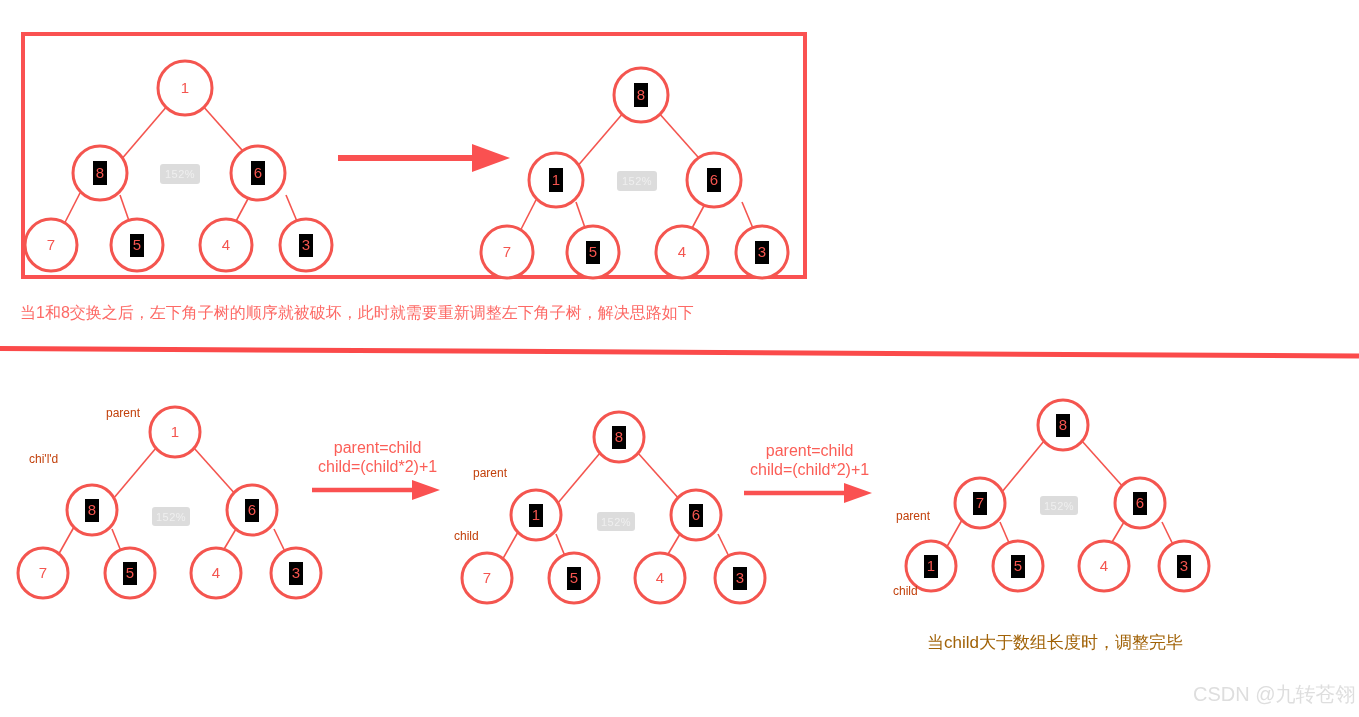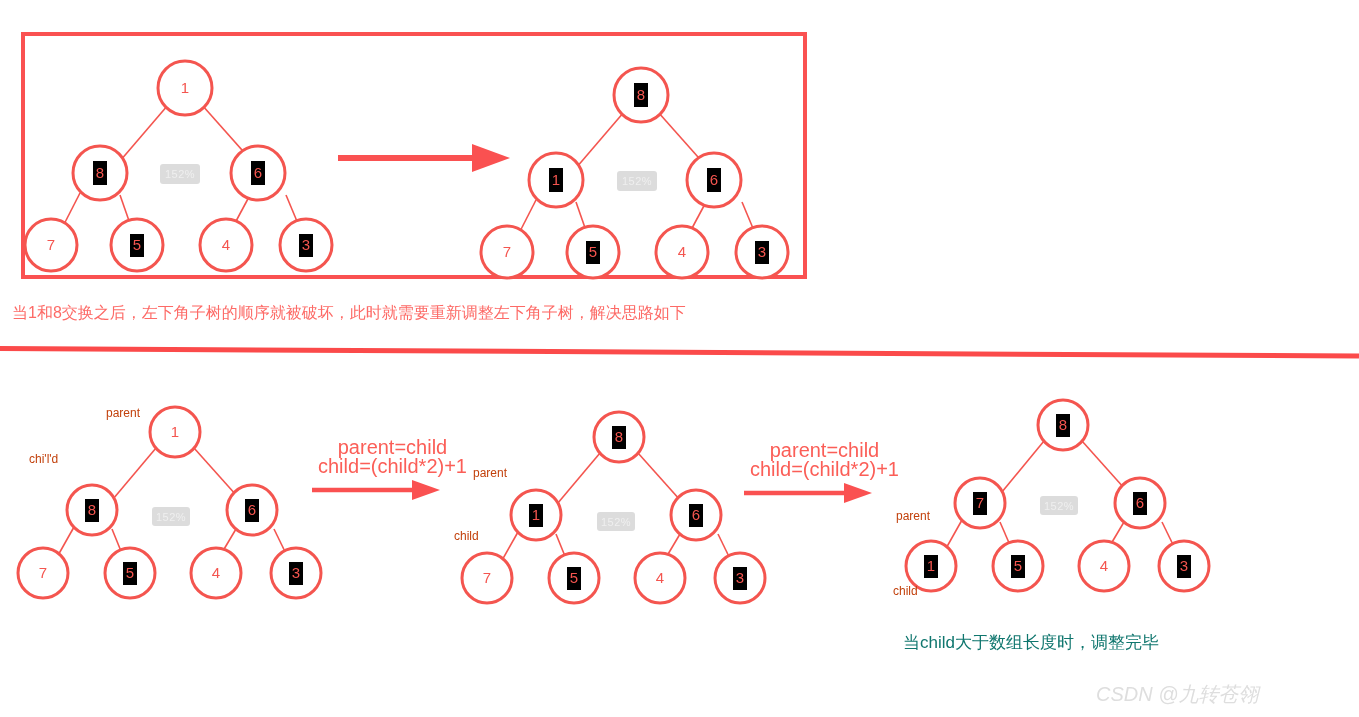"当1和8交换之后，左下角子树的顺序就被破坏，此时就需要重新调整左下角子树，解决思" div.caption { left: 12px -> 20px }
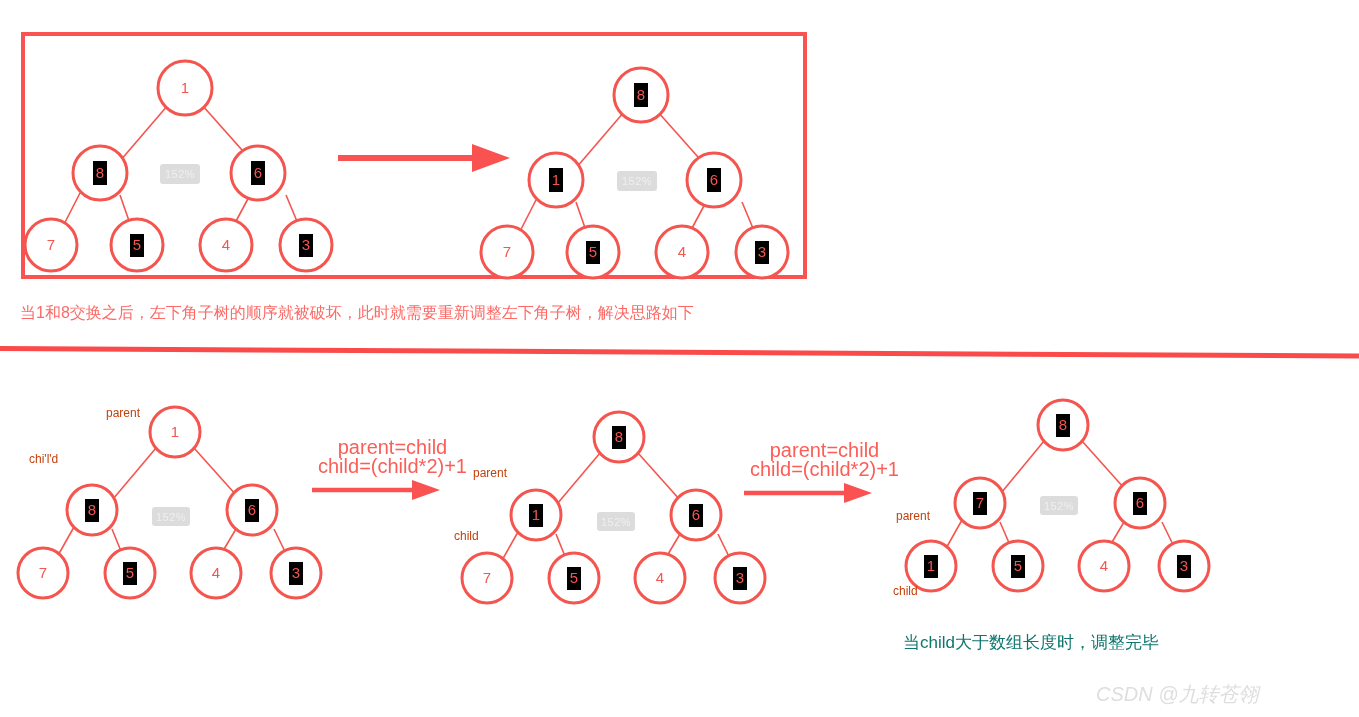"parent=child" .formula { font-size: 20px -> 16px }
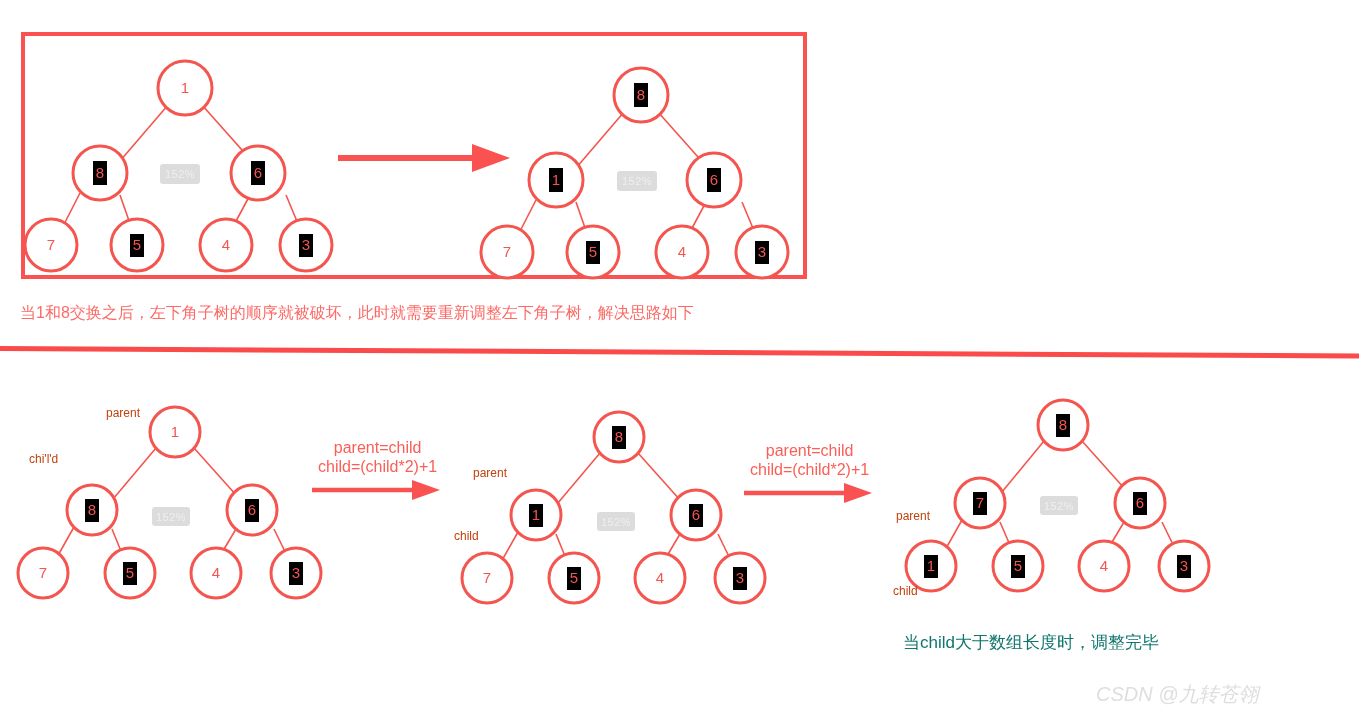"当child大于数组长度时，调整完毕" .caption-bold { color: #0f766e -> #a16207; margin-left: none -> 24px }
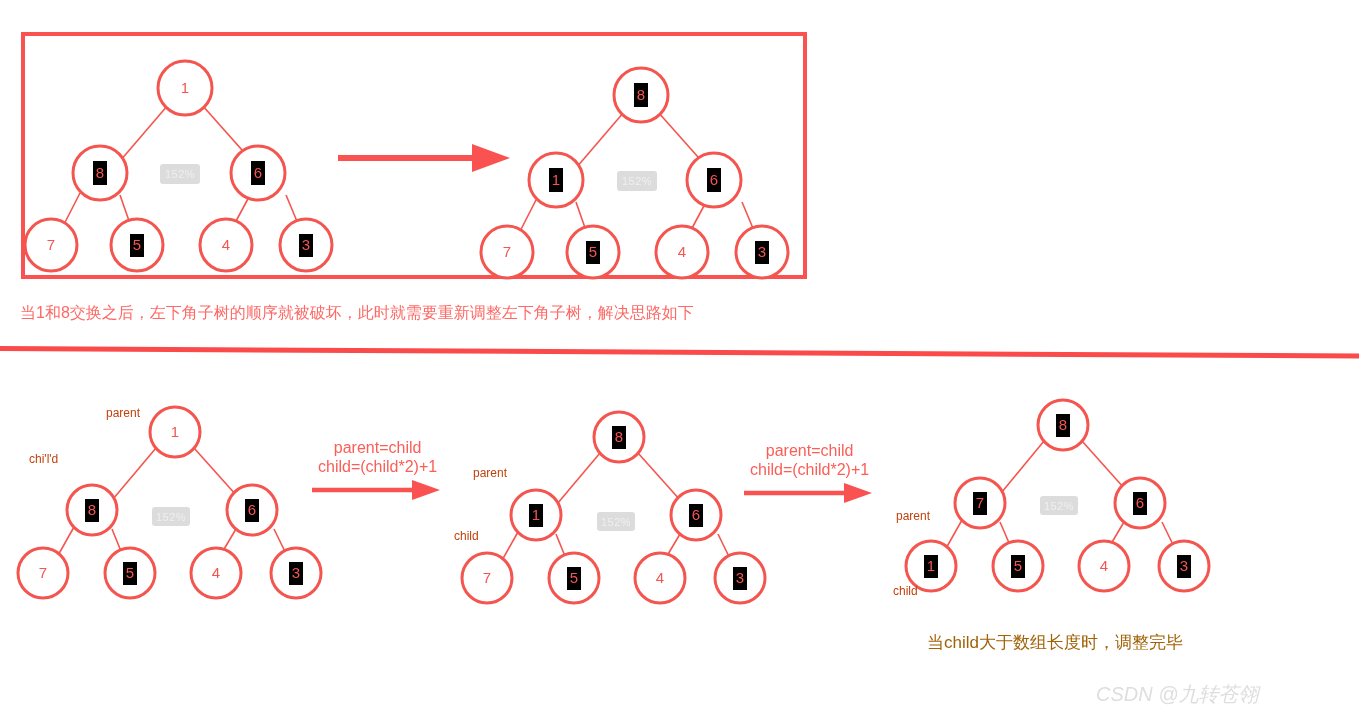"CSDN @九转苍翎" div.watermark { font-style: italic -> none; left: 1096px -> 1193px }
